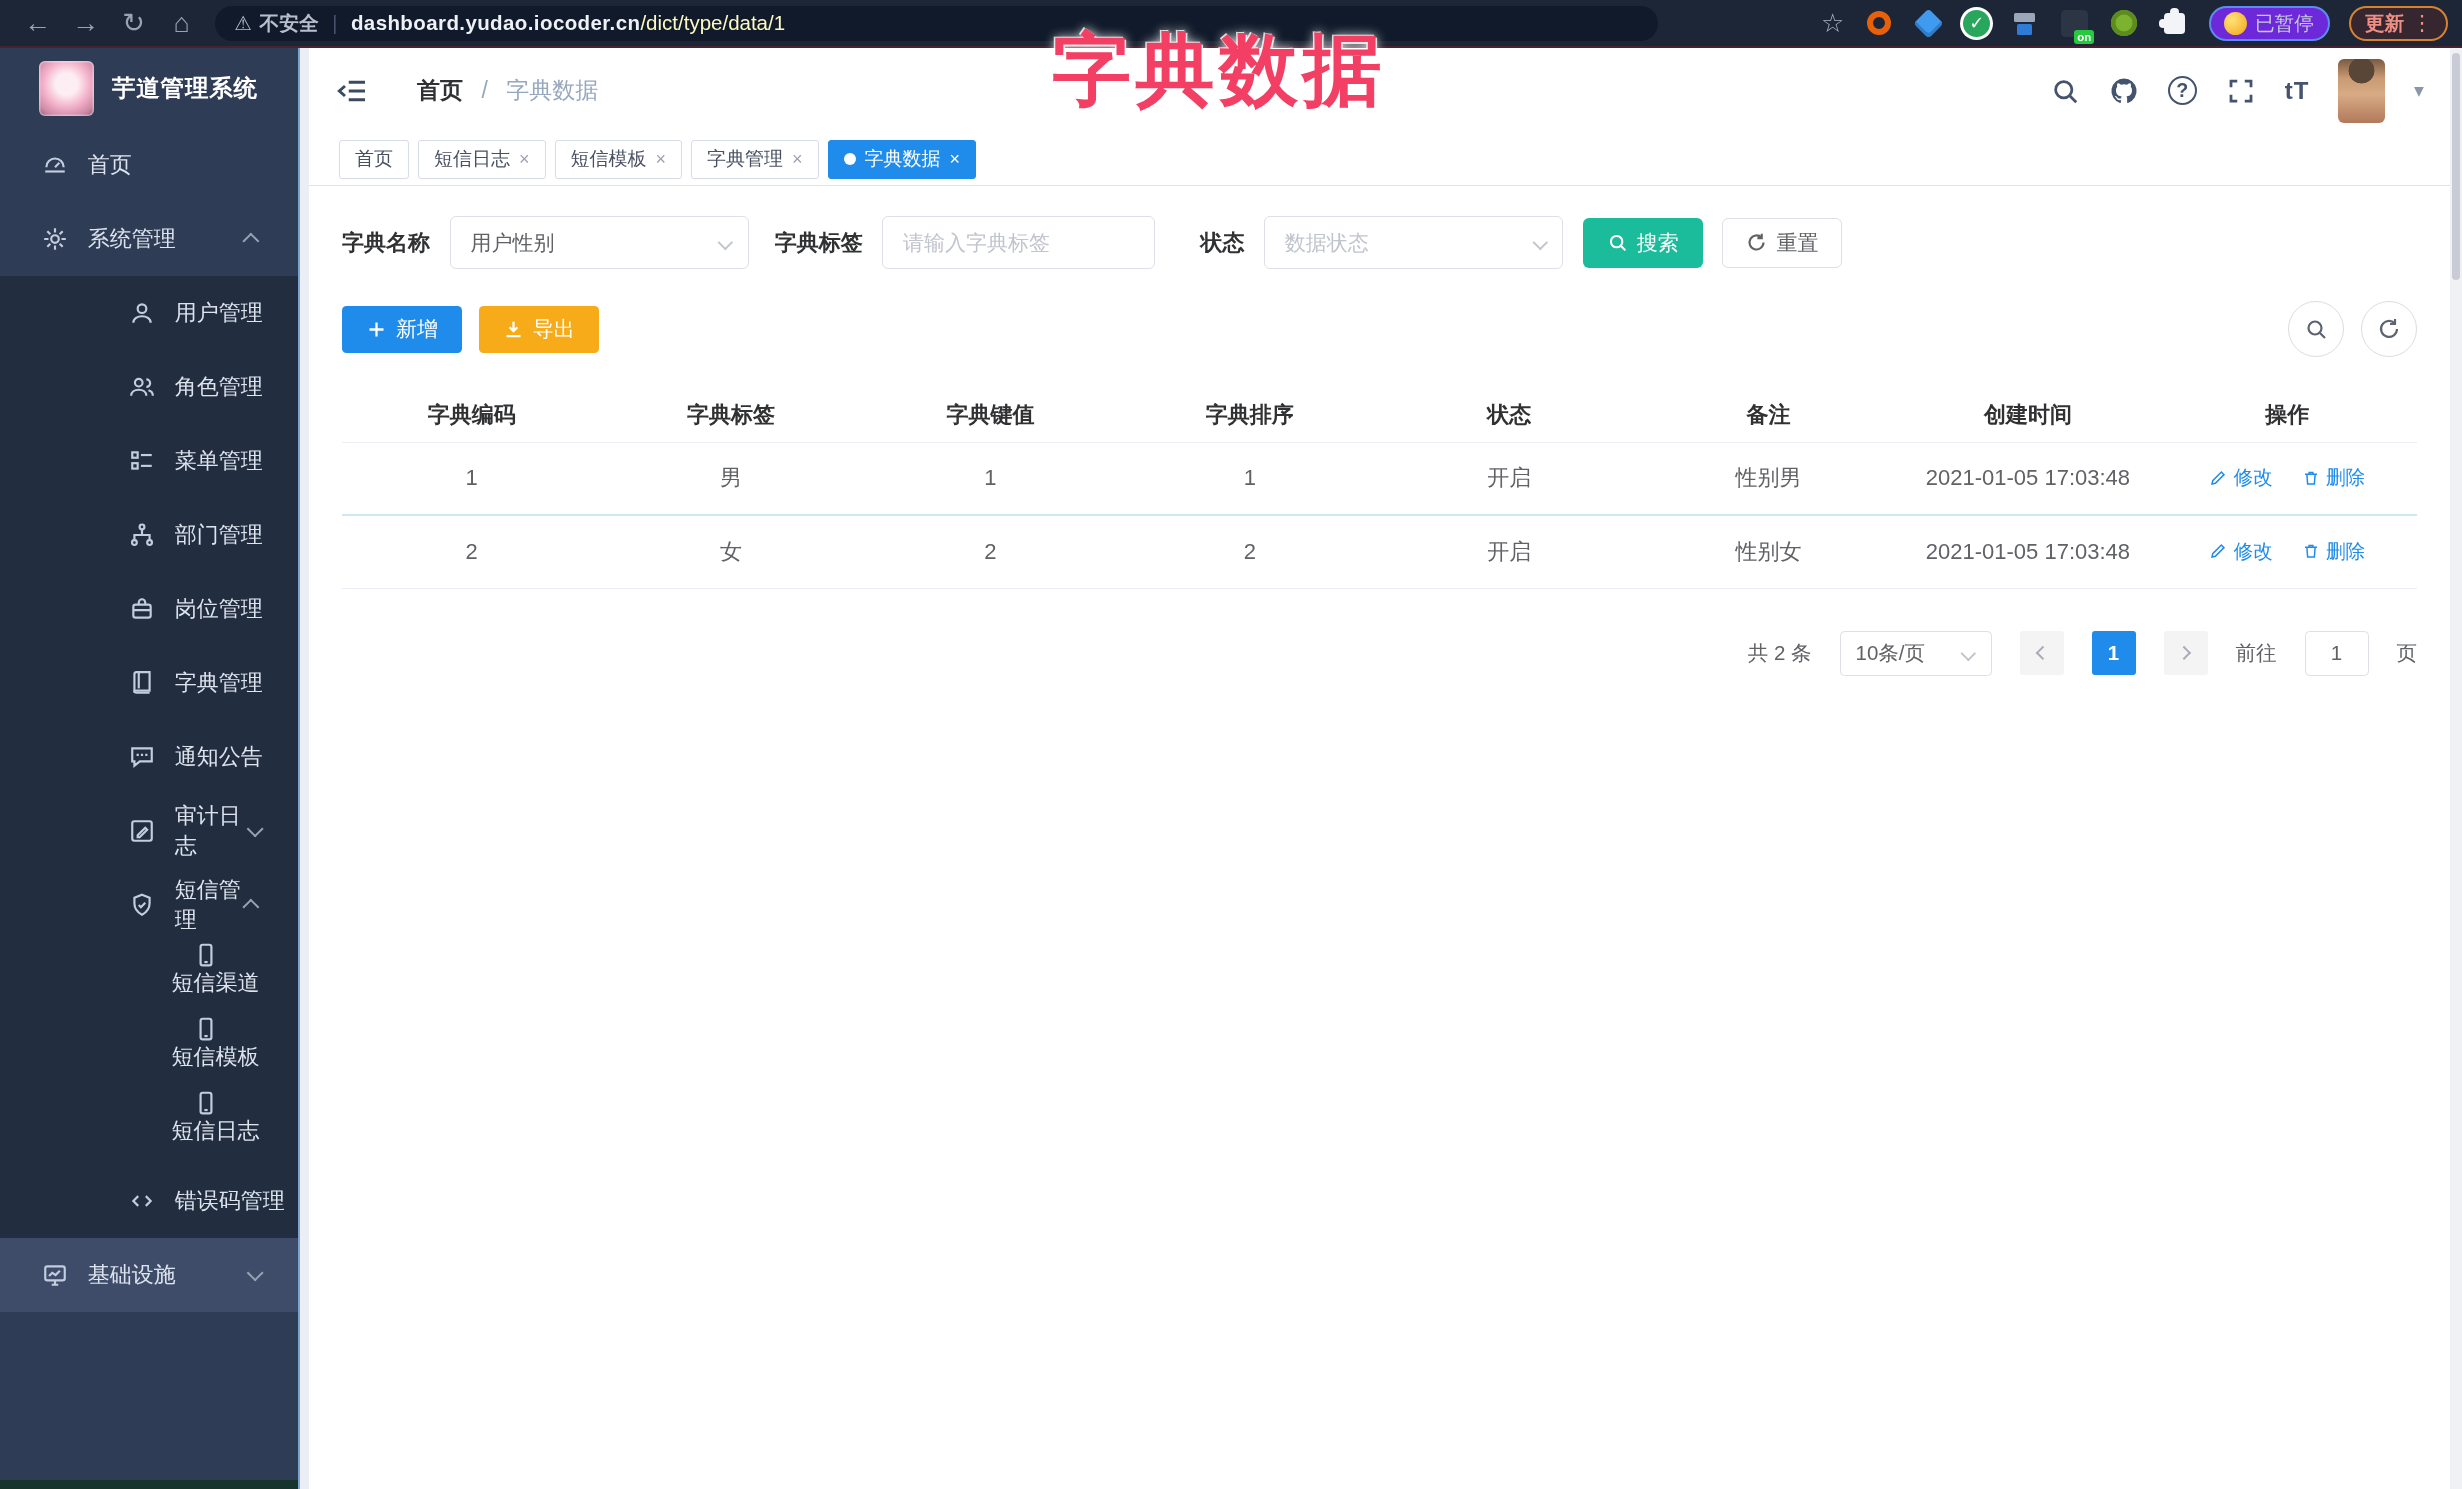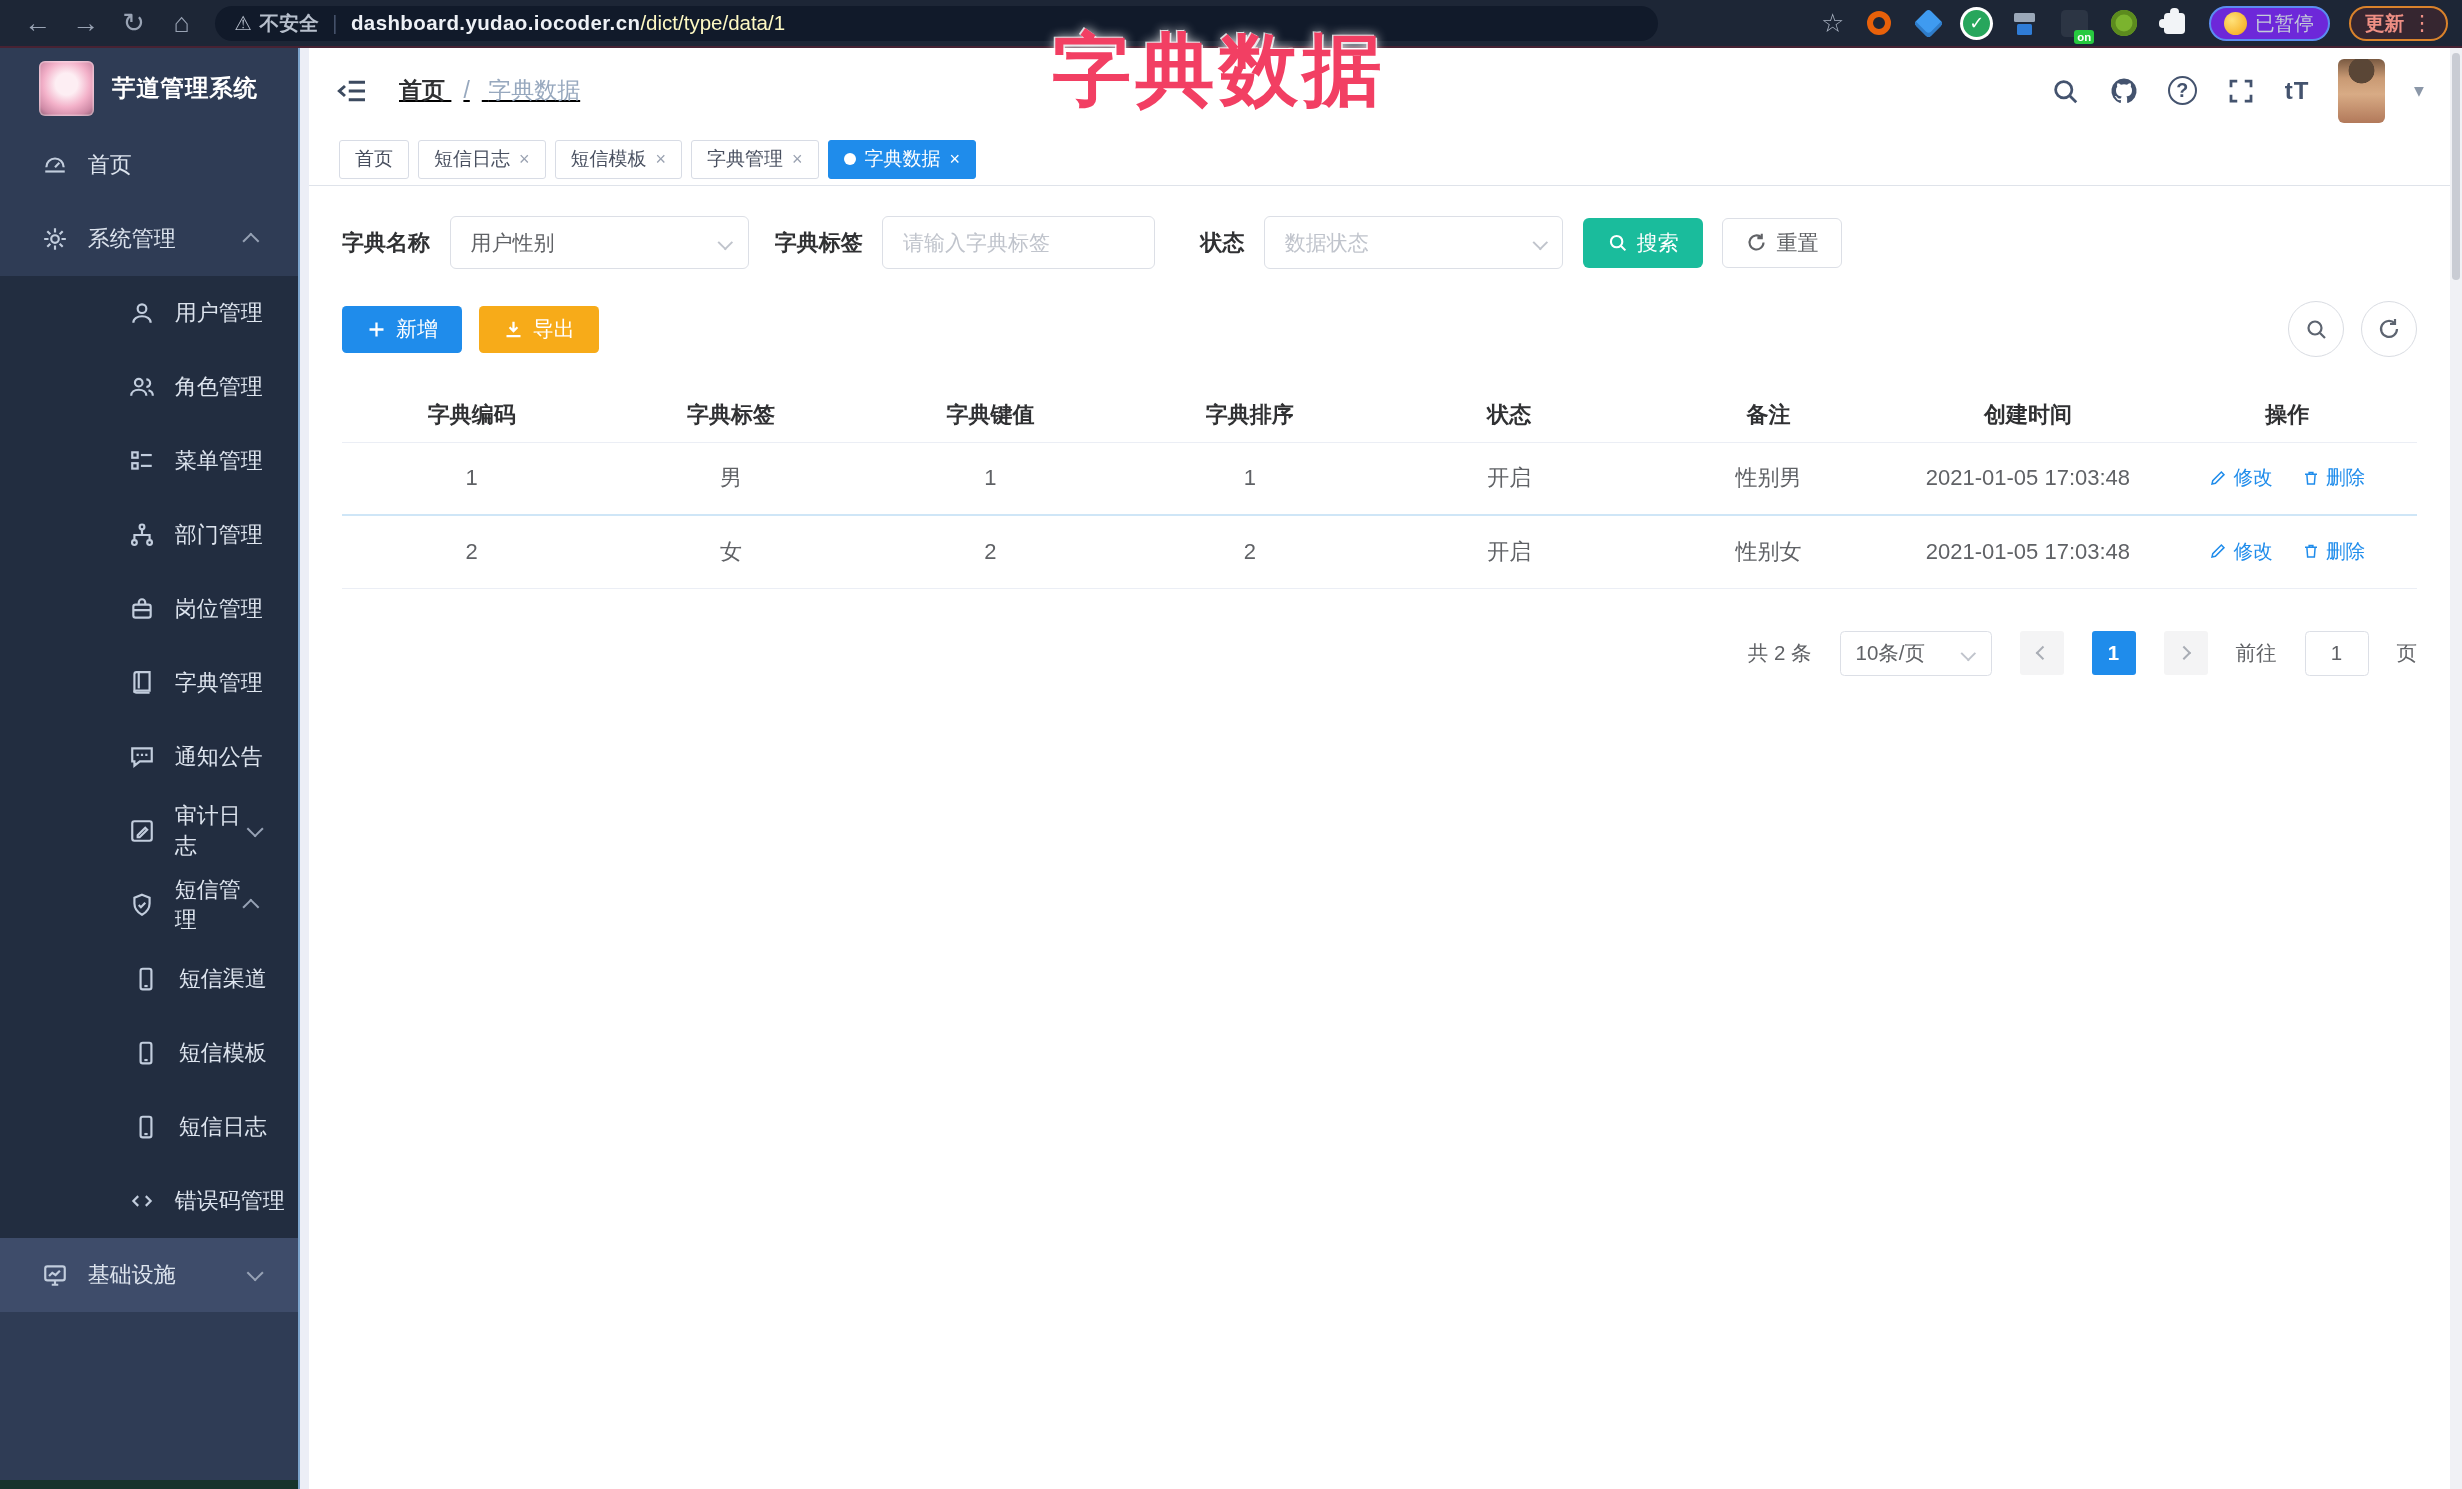"首页 / 字典数据" .breadcrumb { margin-left: 29px -> 47px; text-decoration: underline -> none }
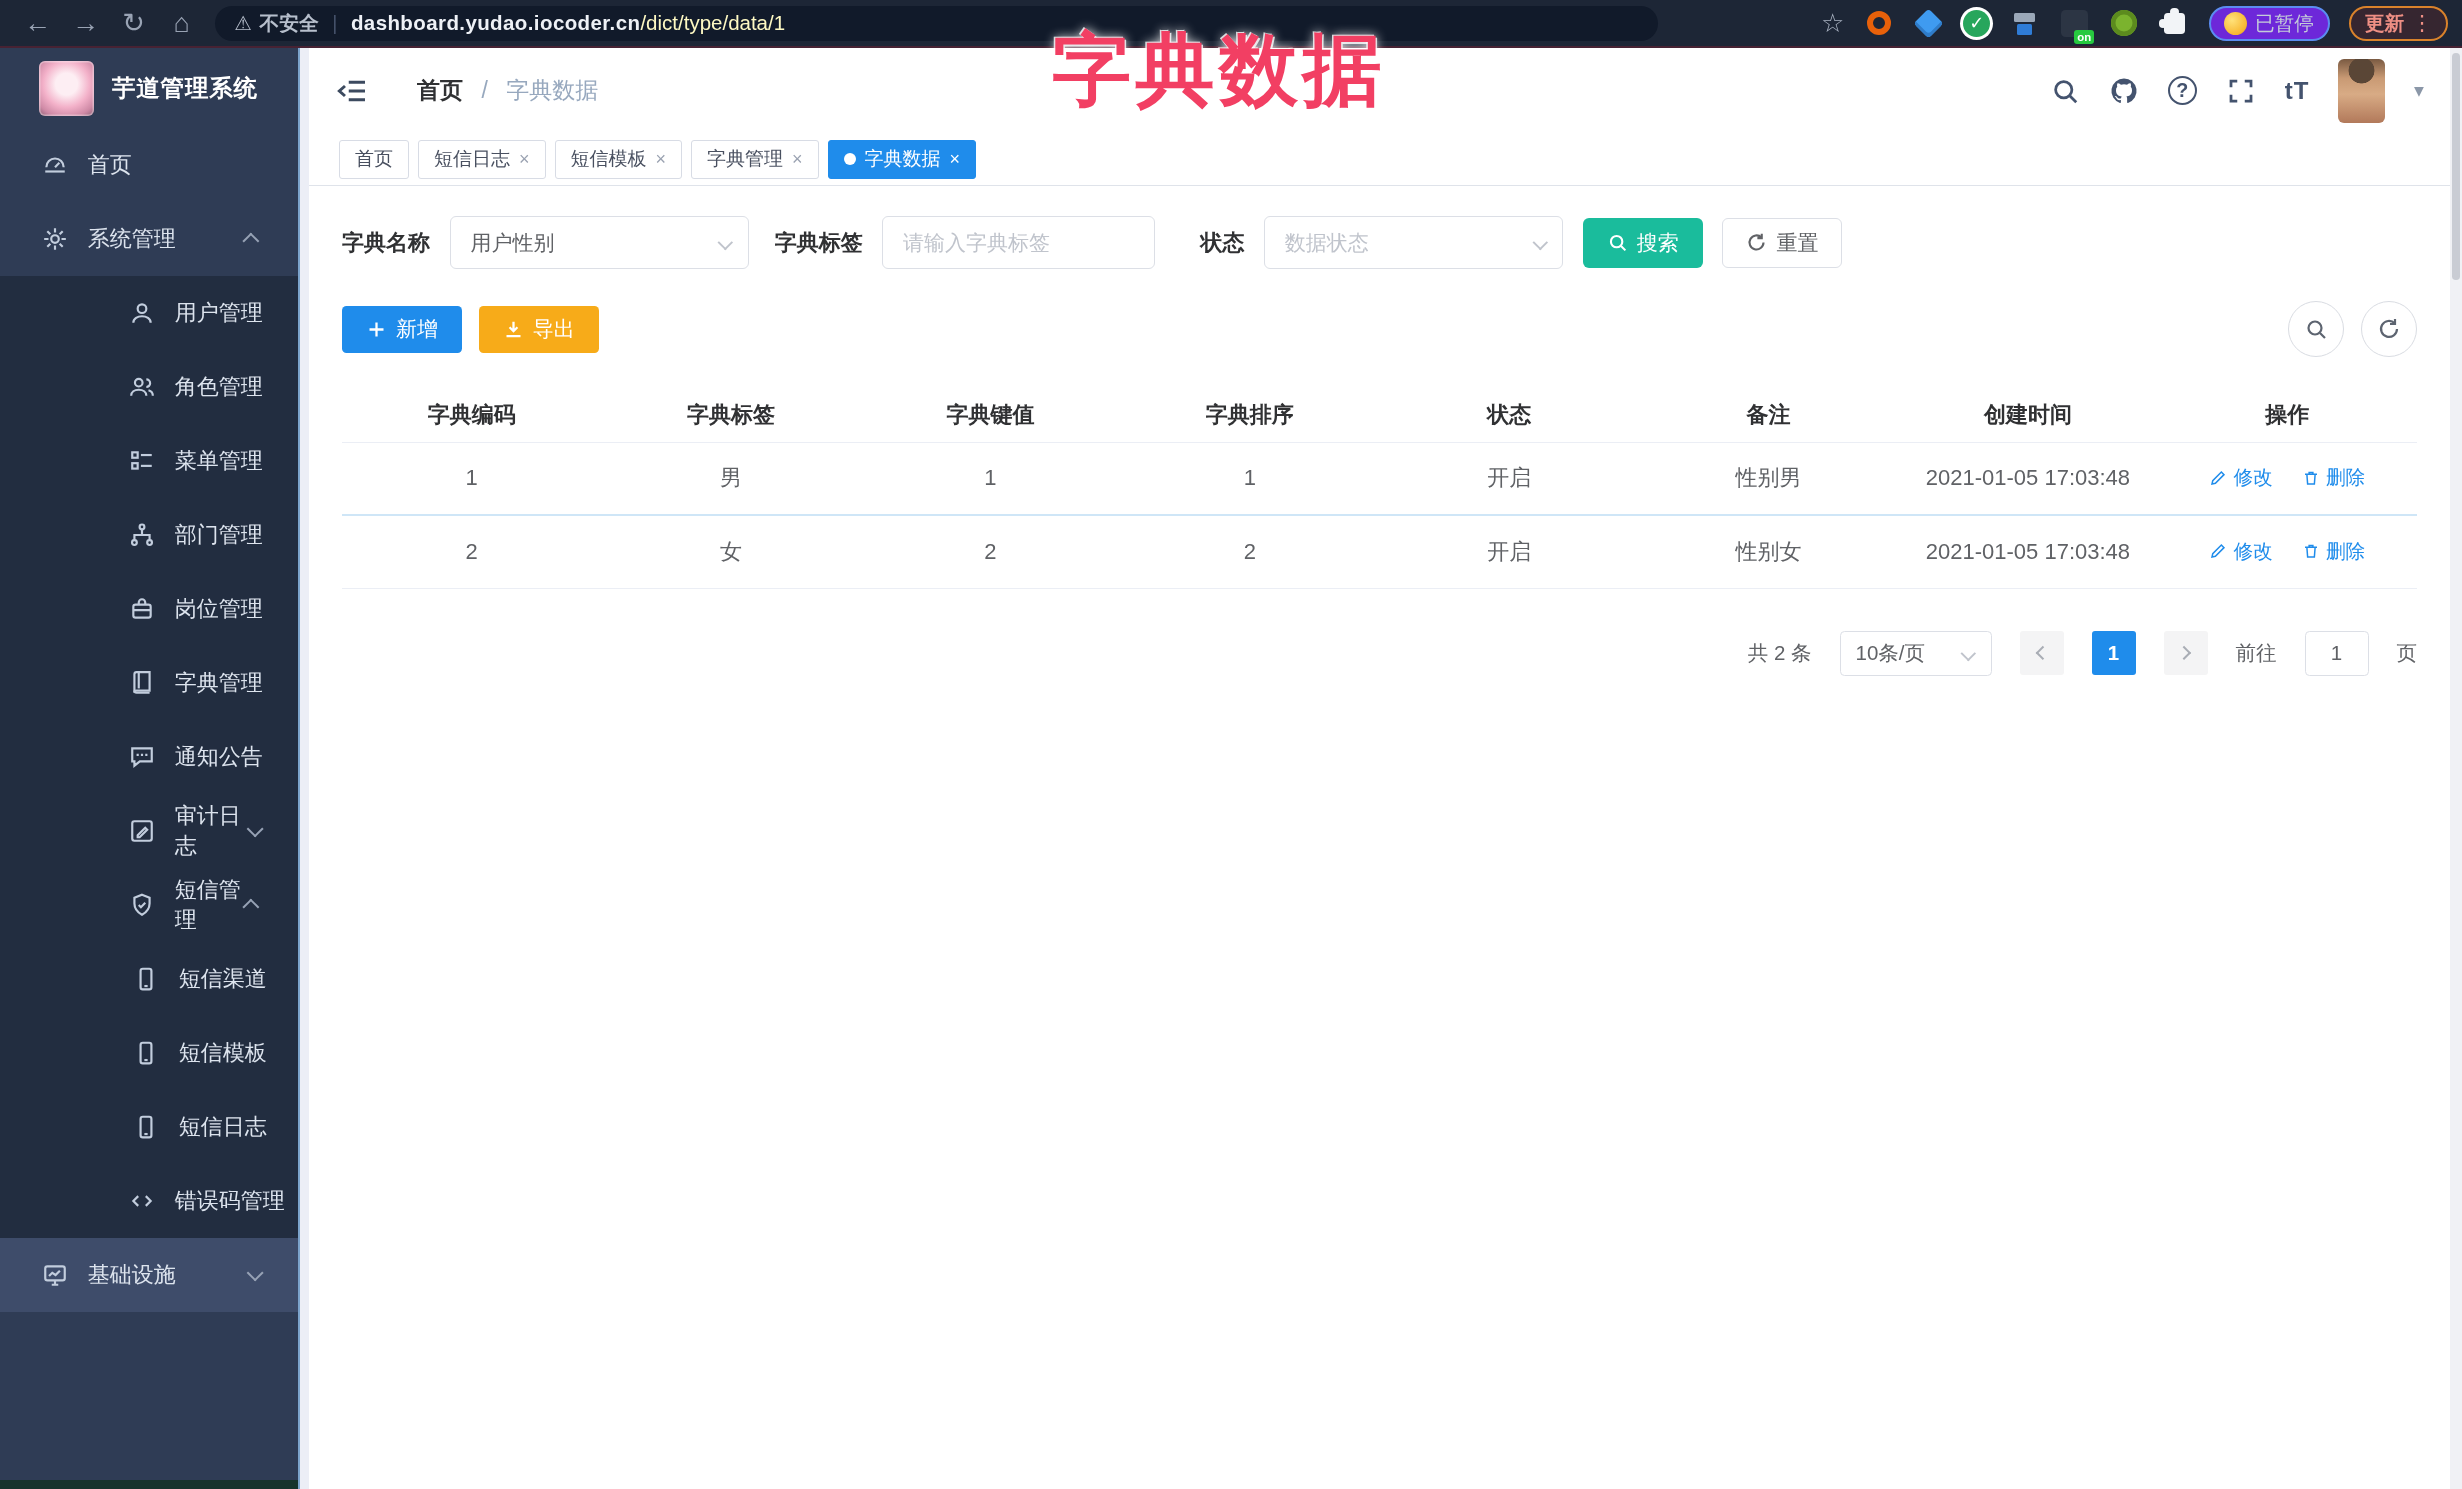"短信渠道" .mi.lvl2 { flex-direction: none -> column }
